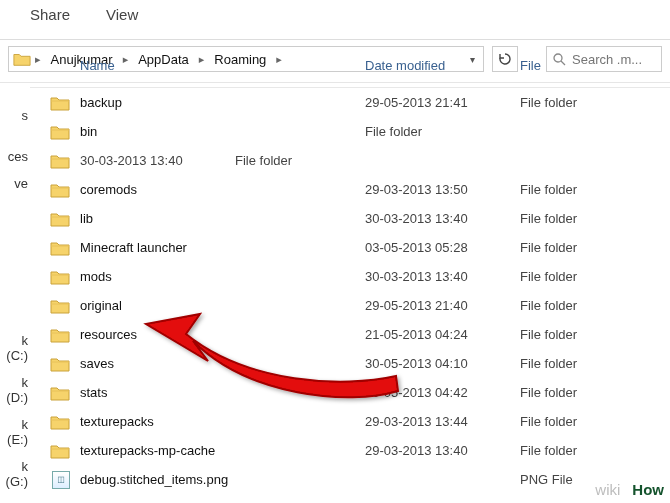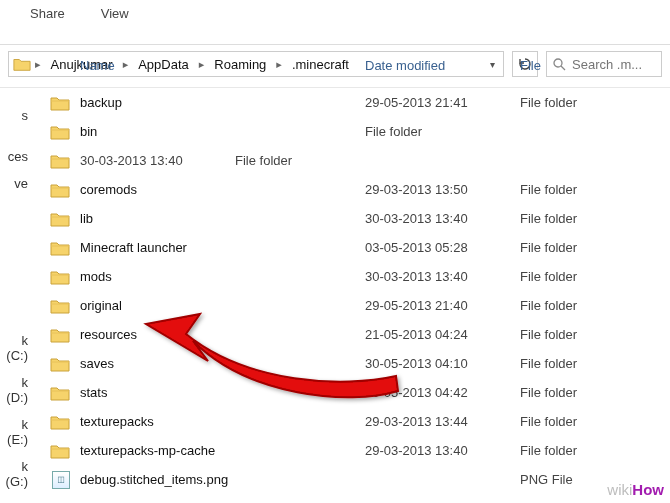"Share" .ribbon-tabs { font-size: 13px -> 15px; padding: 6px 30px 23px 30px -> 6px 30px 16px 30px }
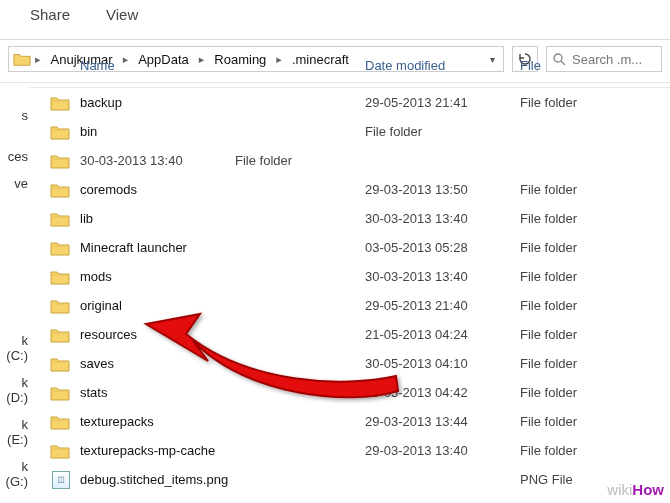".minecraft" span.crumb { html: <span>.minecraft</span> -> none }
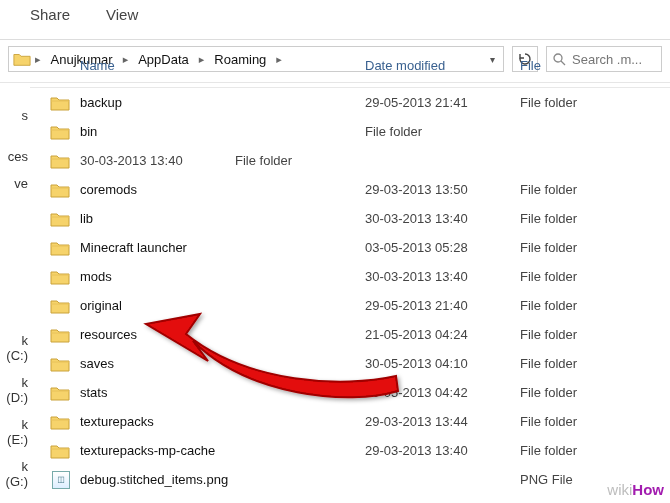"Search .m..." .search-box { margin-left: none -> 20px }
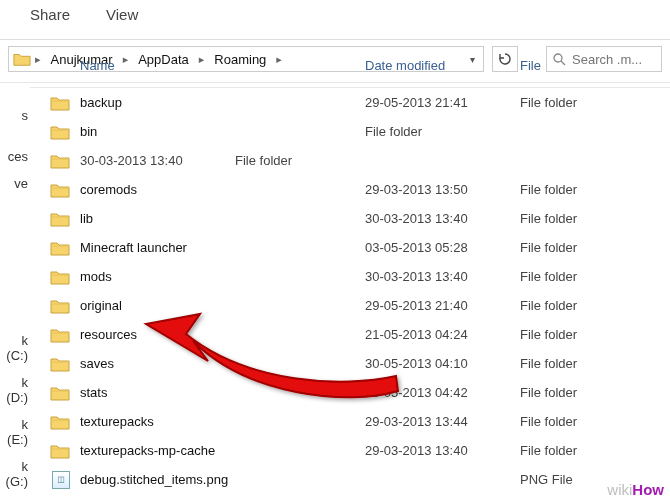"How" .watermark b { color: #a21caf -> #14532d; margin-left: none -> 12px }
